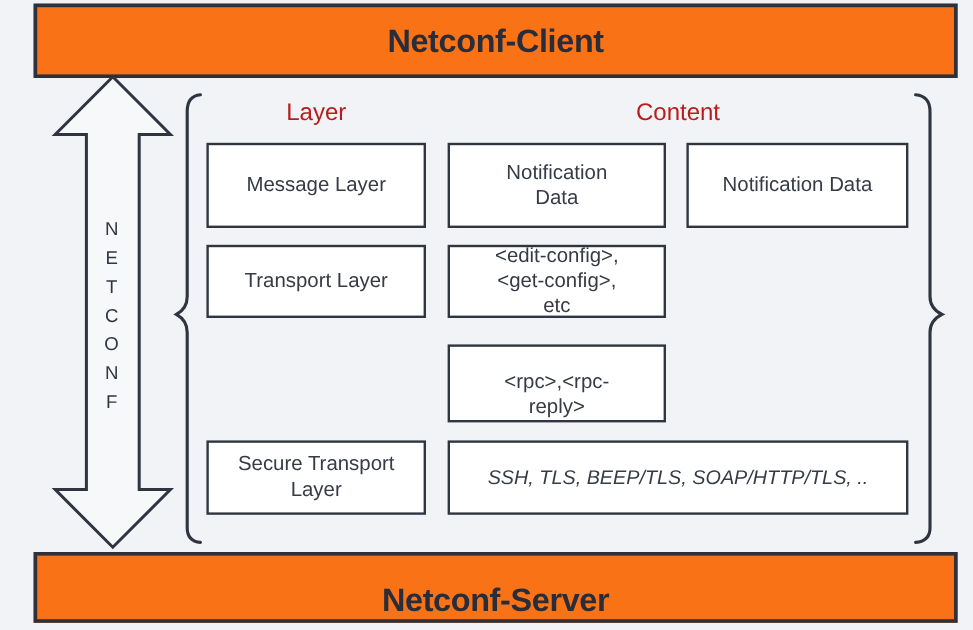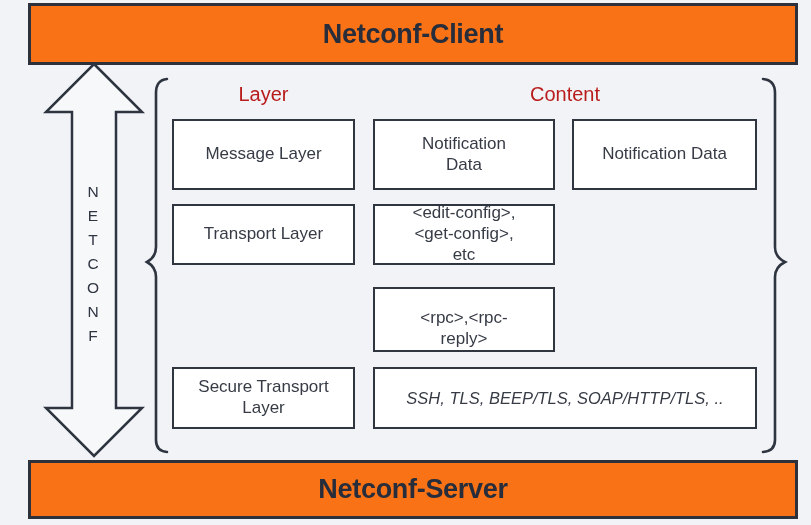"Netconf-Server" .endpoint.server { align-items: none -> flex-end }
